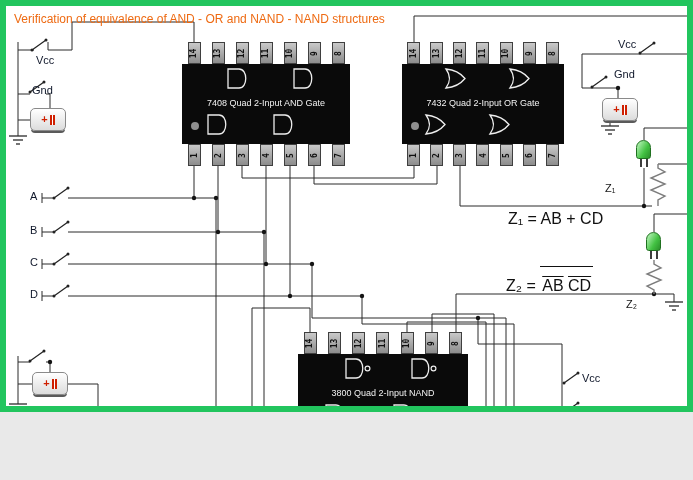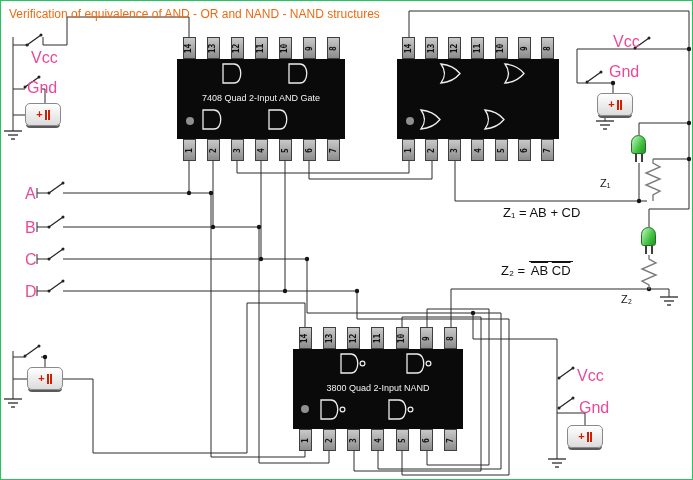"Verification of equivalence of AND" #canvas { border: 1px solid #22c55e -> 6px solid #22c55e; height: 480px -> 412px }
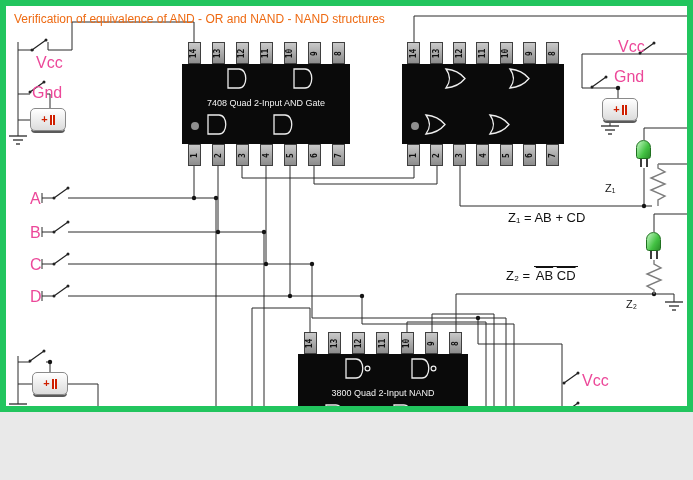"Vcc" .lbl { color: #ec4899 -> #0f172a; font-size: 16px -> 11px }
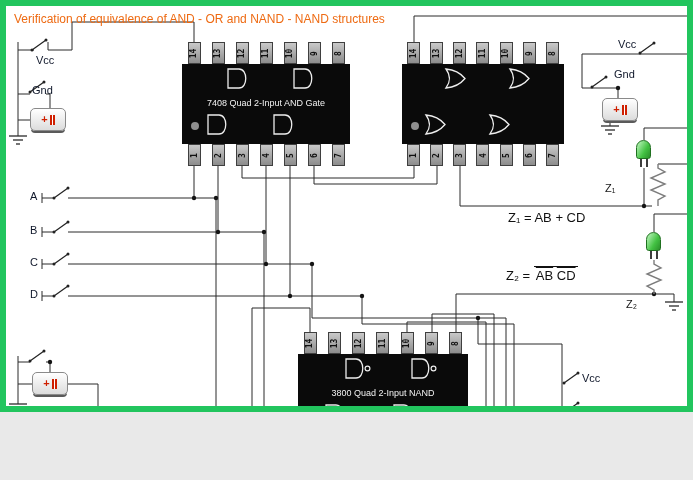"7432 Quad 2-Input OR Gate" div.ic-label { html: none -> <div>7432 Quad 2-Input OR Gate</div> }
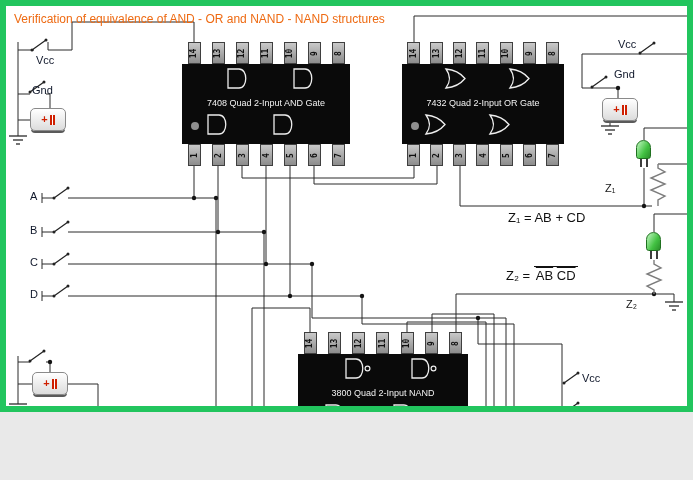"Z₁ = AB + CD" .eq { font-size: 13px -> 16px }
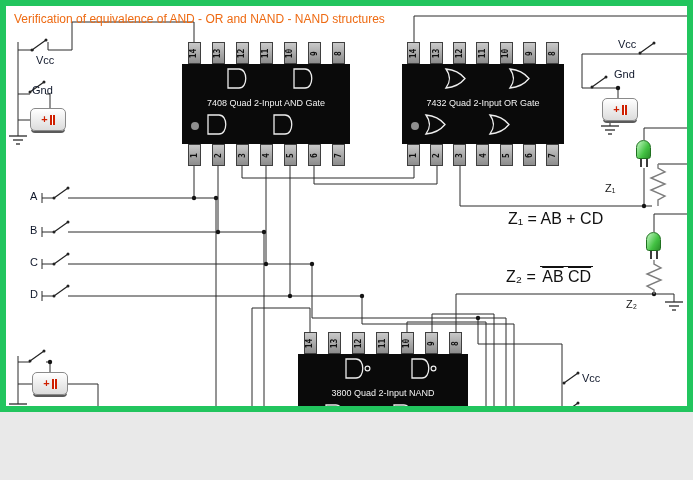"AB CD" .ovl-outer { padding: 1px 2px 0 2px -> 10px 2px 0 2px }
